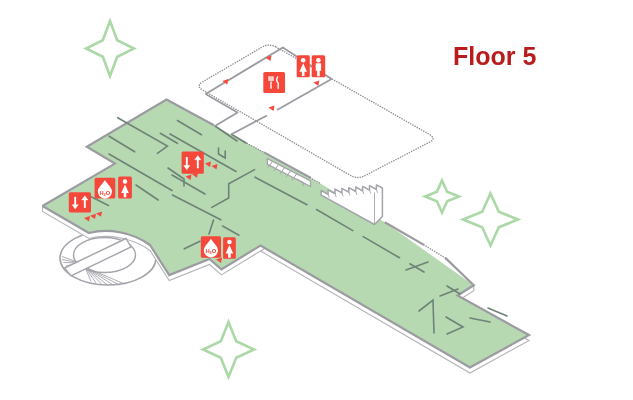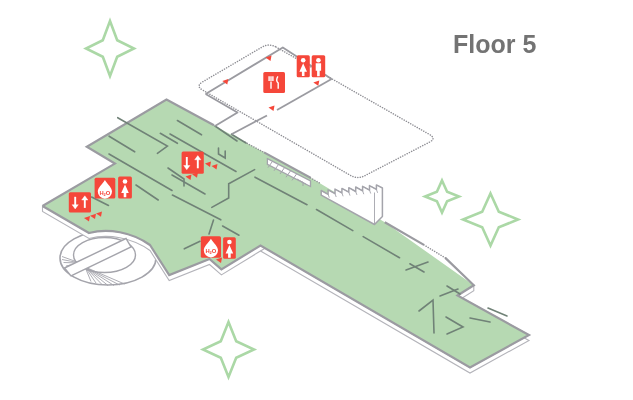"Floor 5" .title { color: #737373 -> #b91c1c; top: 30px -> 42px }
